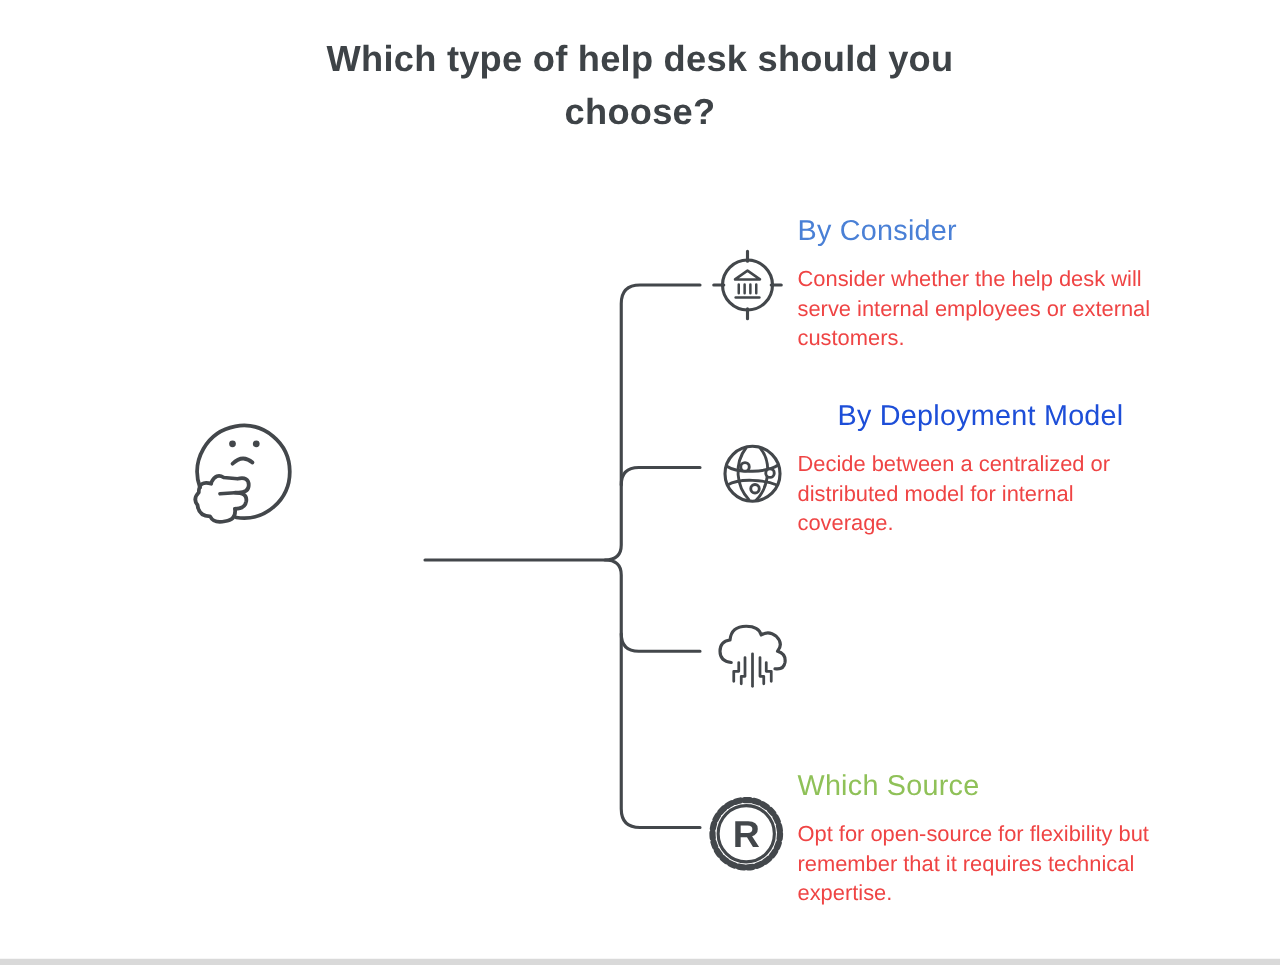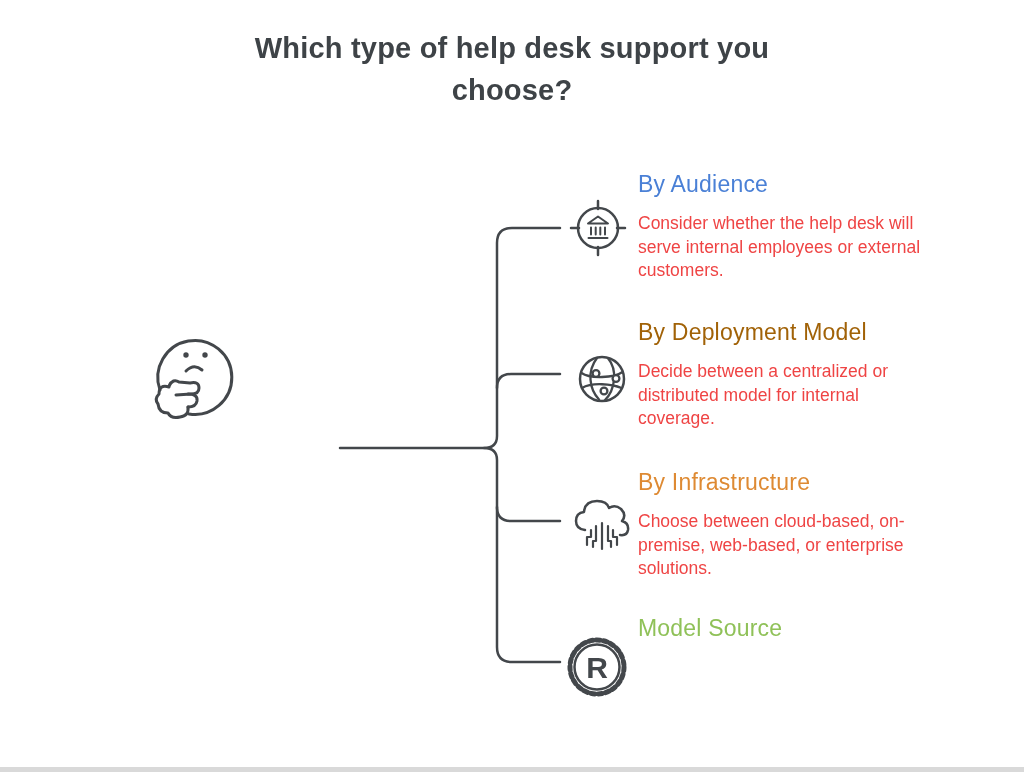"Which type of help desk" div.title { text: support -> should }
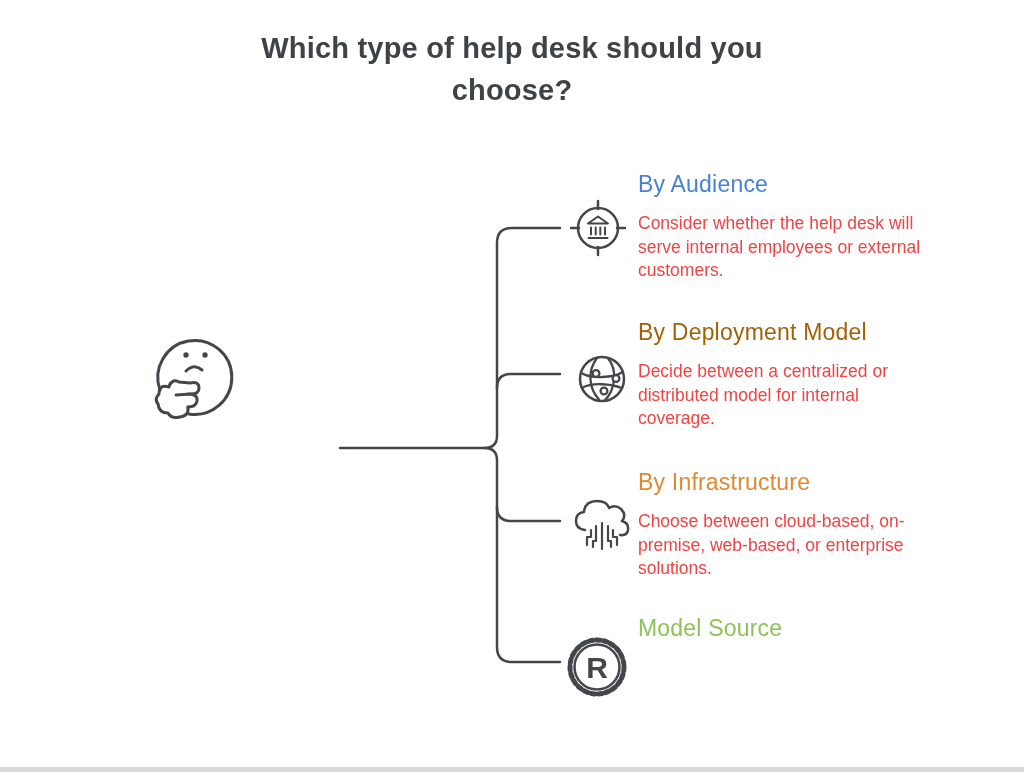"By Audience" div.heading { text: Audience -> Consider }
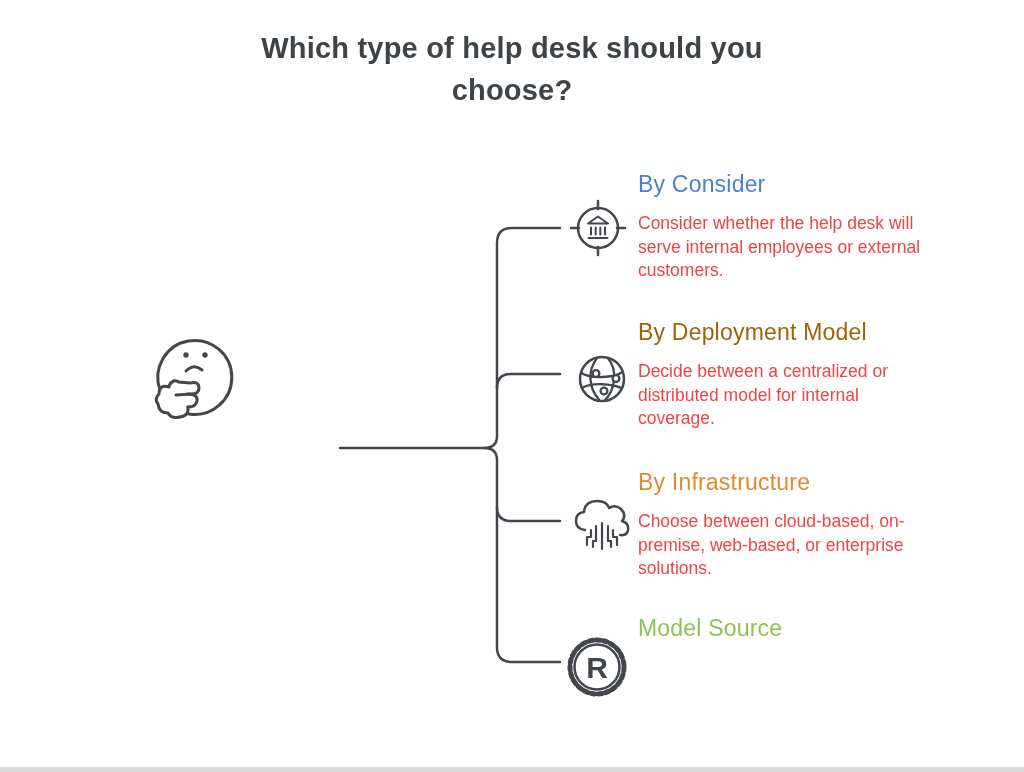"By Deployment Model" div.heading { color: #a16207 -> #1d4ed8; margin-left: none -> 32px }
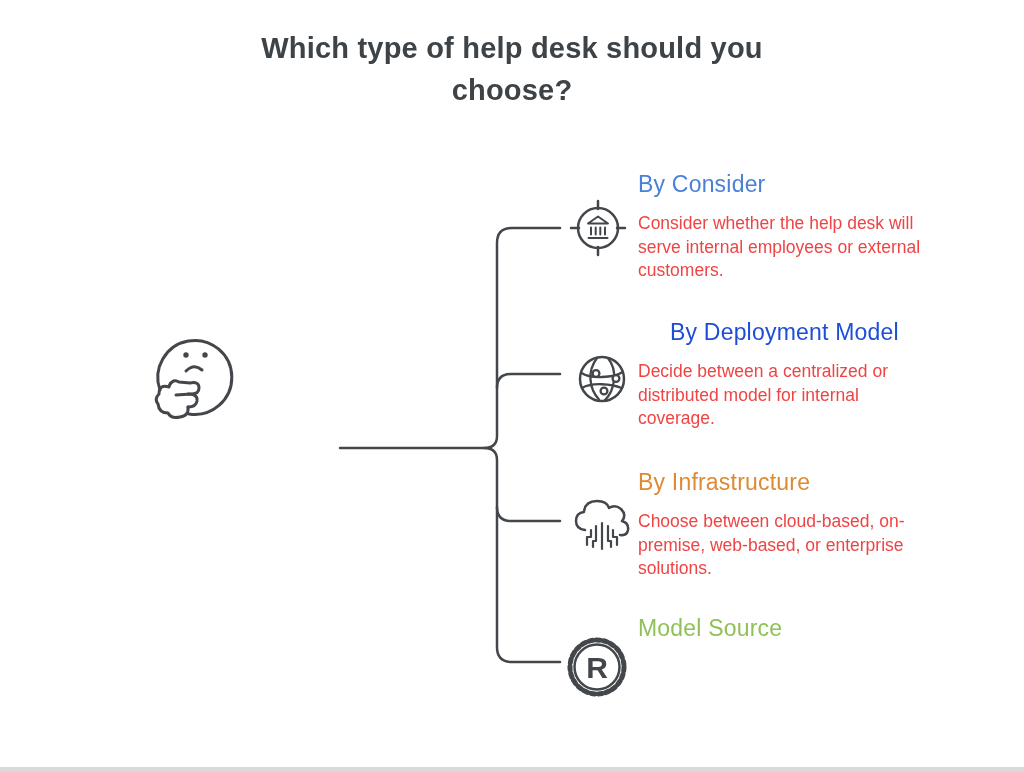"By Infrastructure" div.item { html: <div> <div>By Infrastructure</div> <p>Choose between cloud-based, on- premise, web-based, or enterprise solutions.</p> </div> -> none }
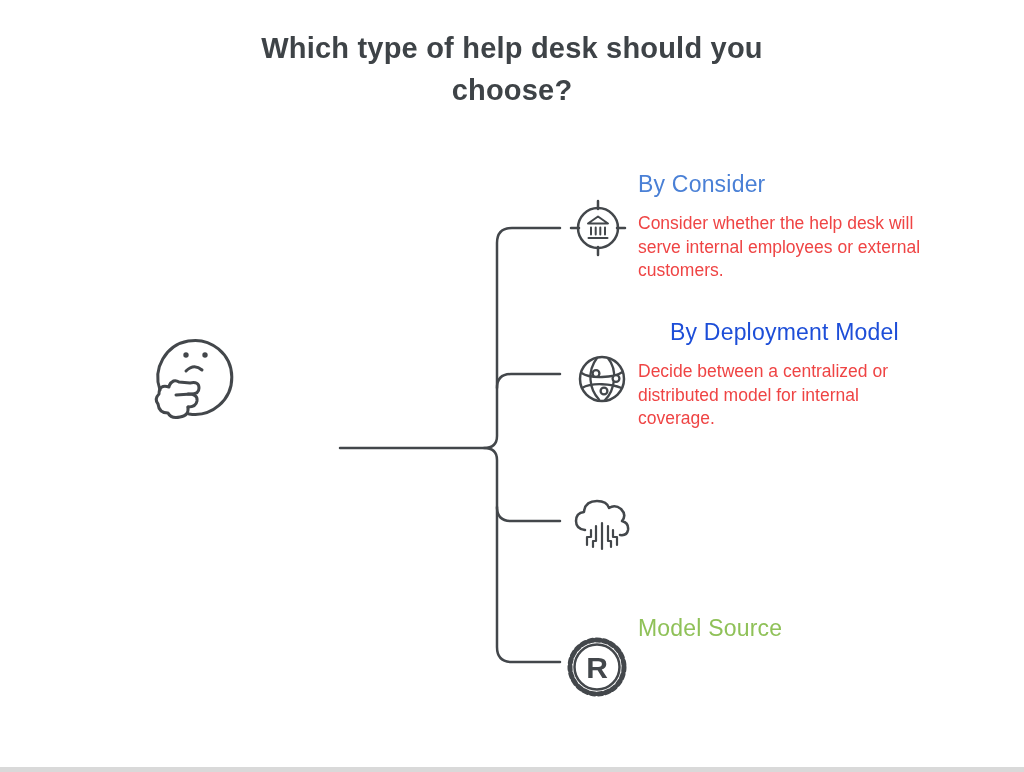"Model Source" div.heading { text: Model -> Which }
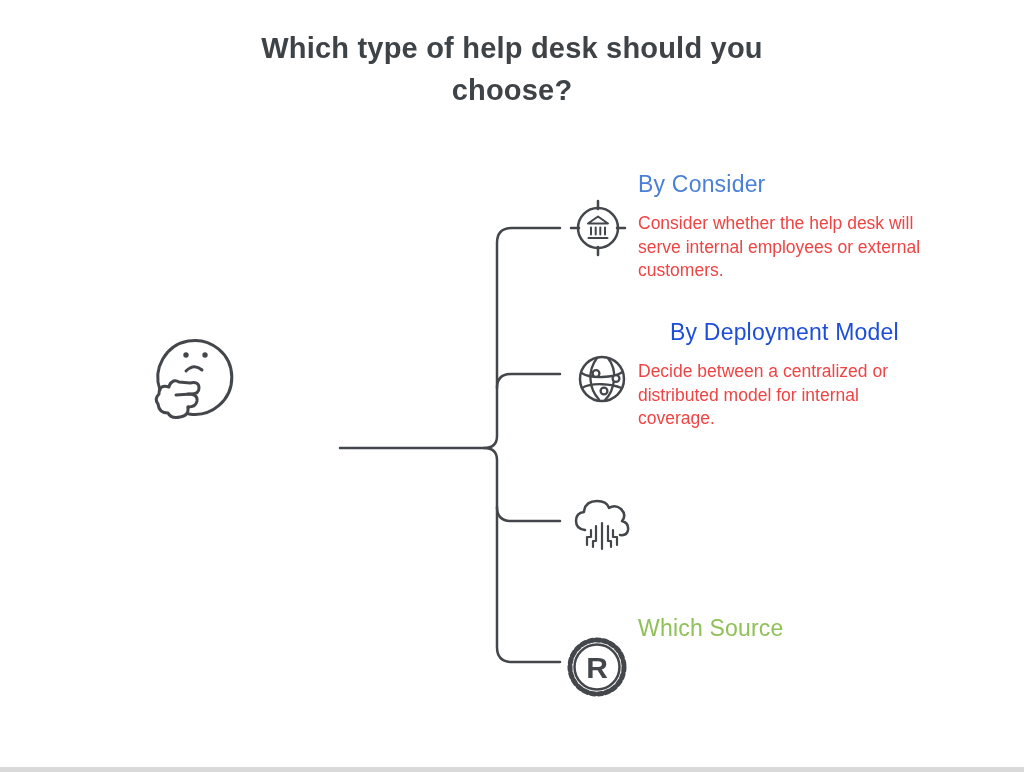"Opt for open-source for flexibility" p.desc { html: none -> <p>Opt for open-source for flexibility but remember that it requires technical expertise.</p> }
